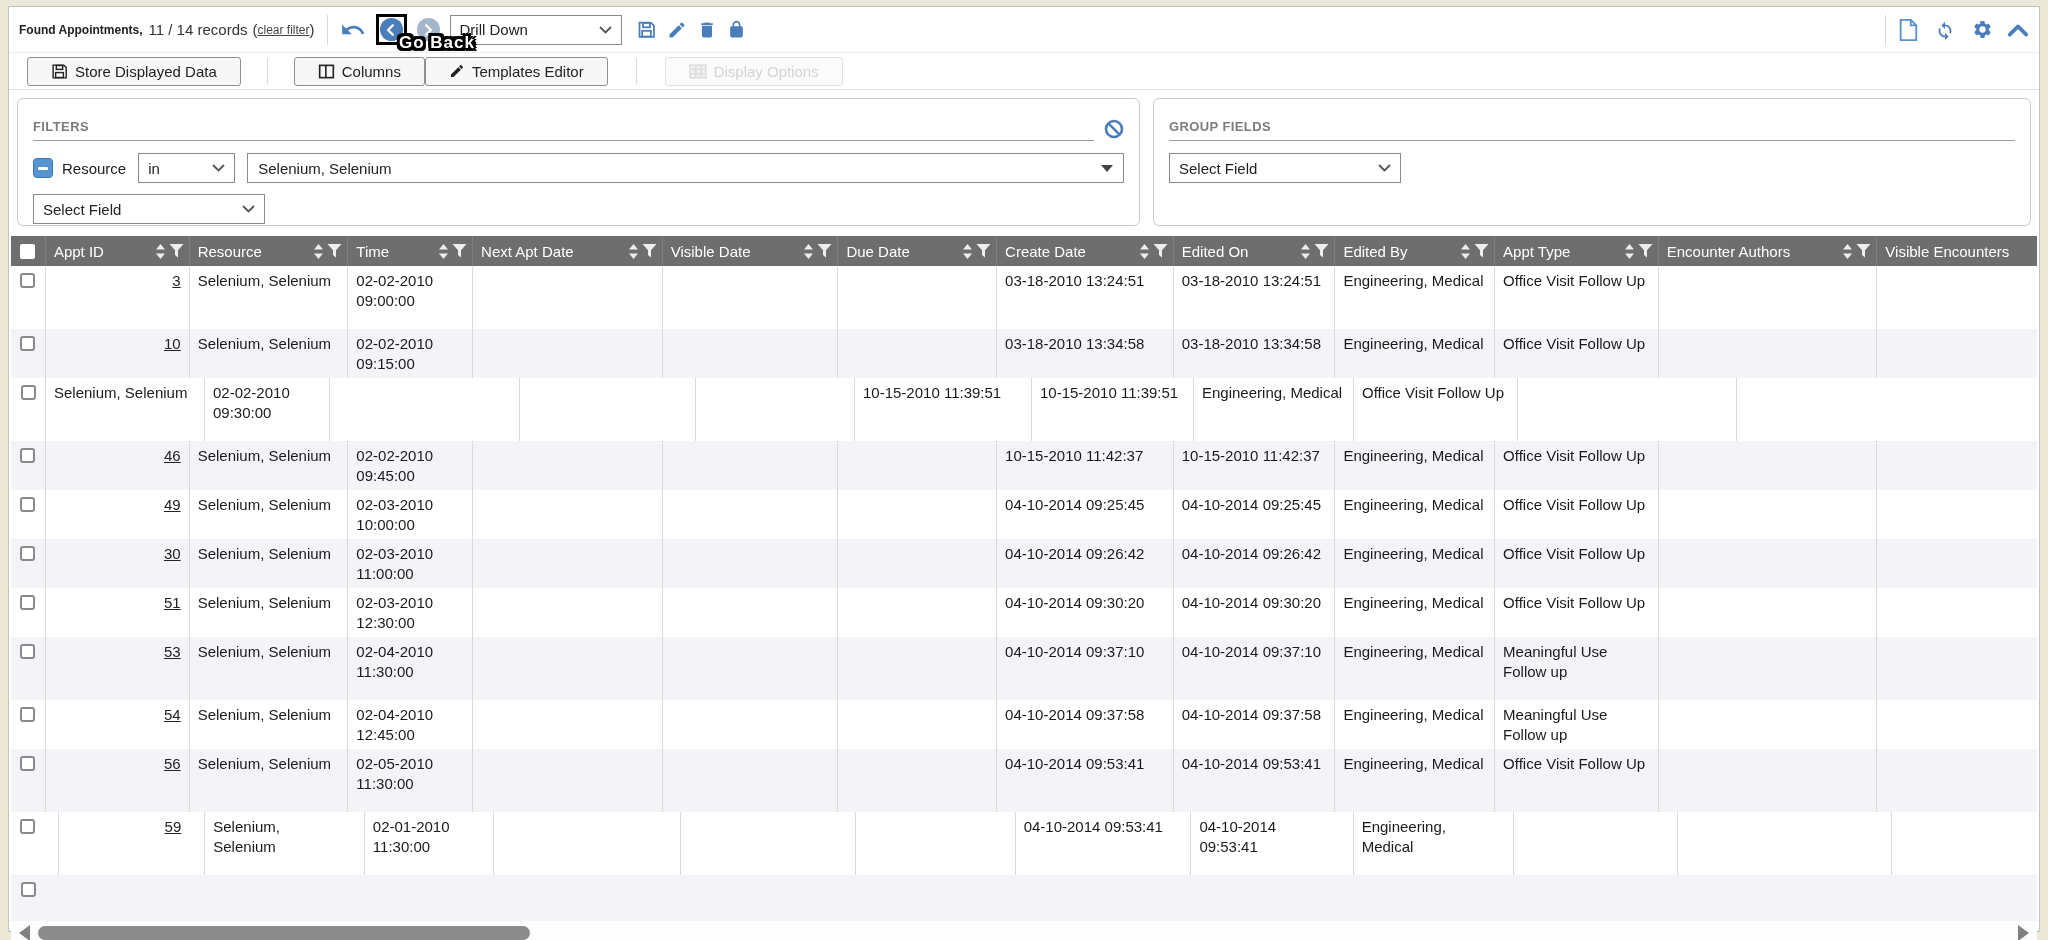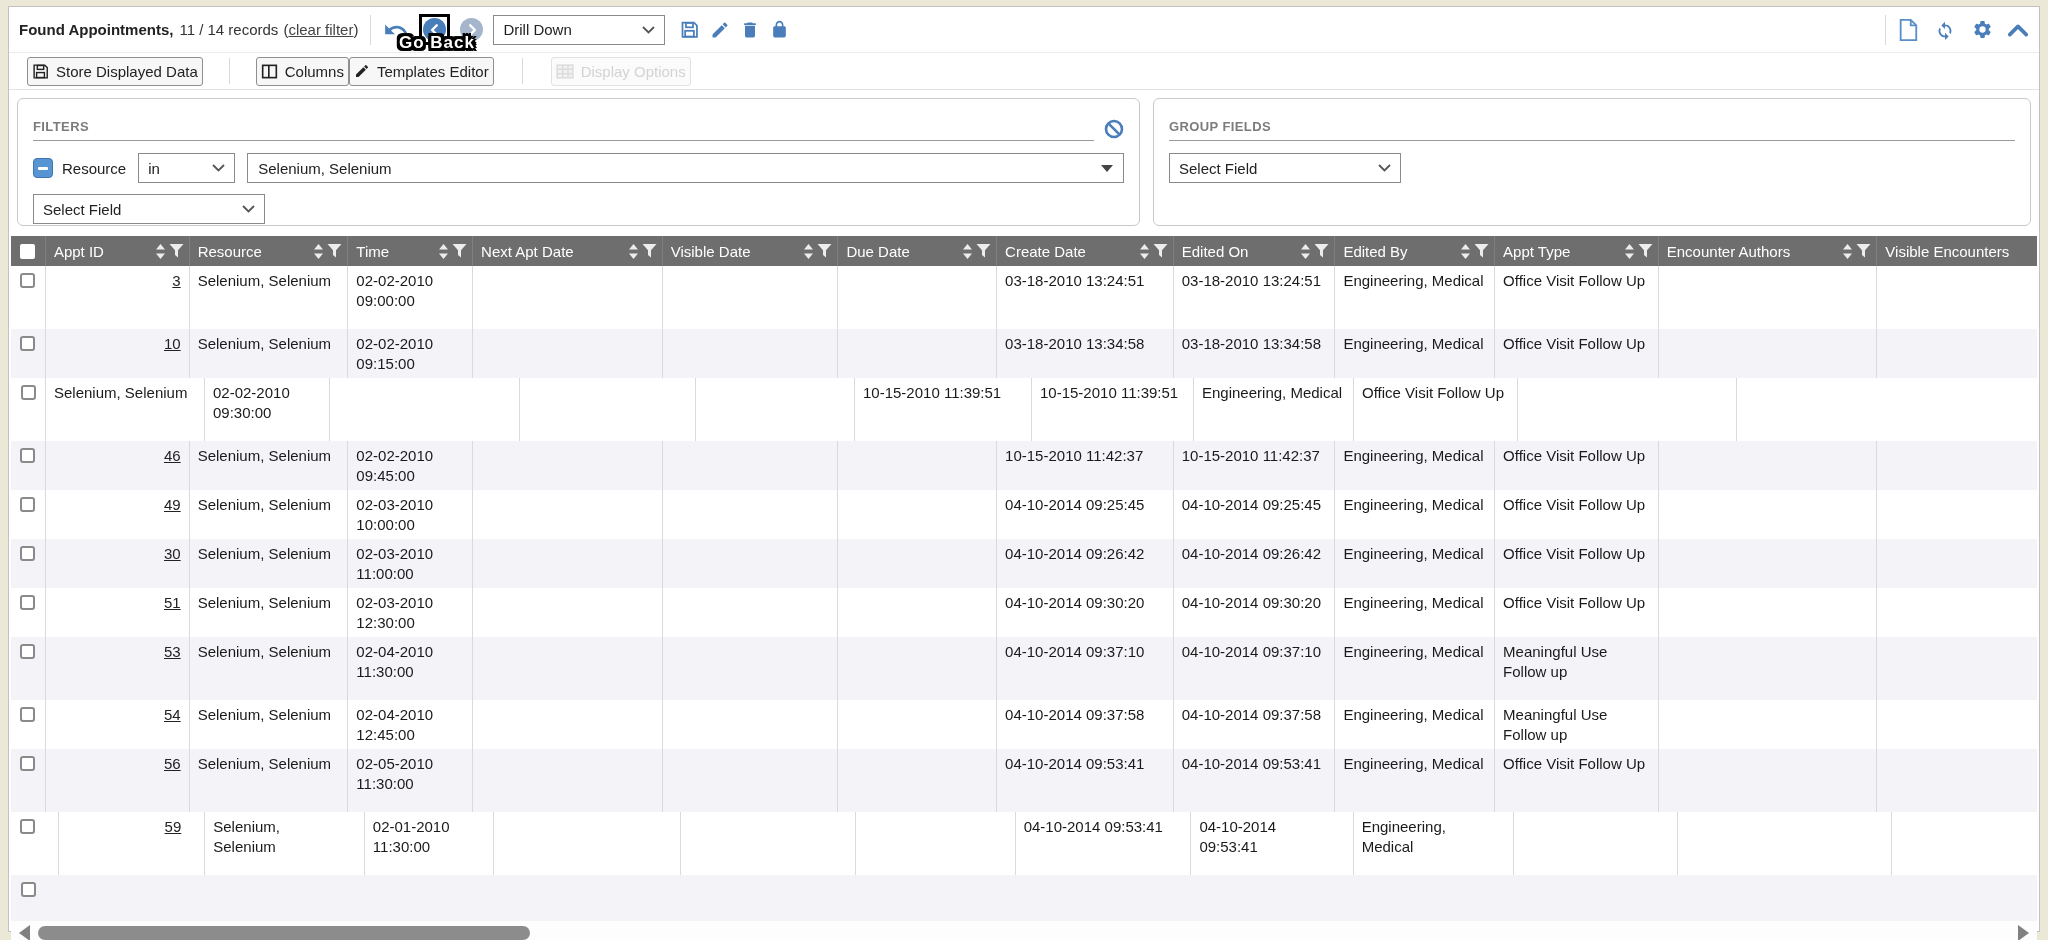"Found Appointments," .title { font-size: 15px -> 12px }
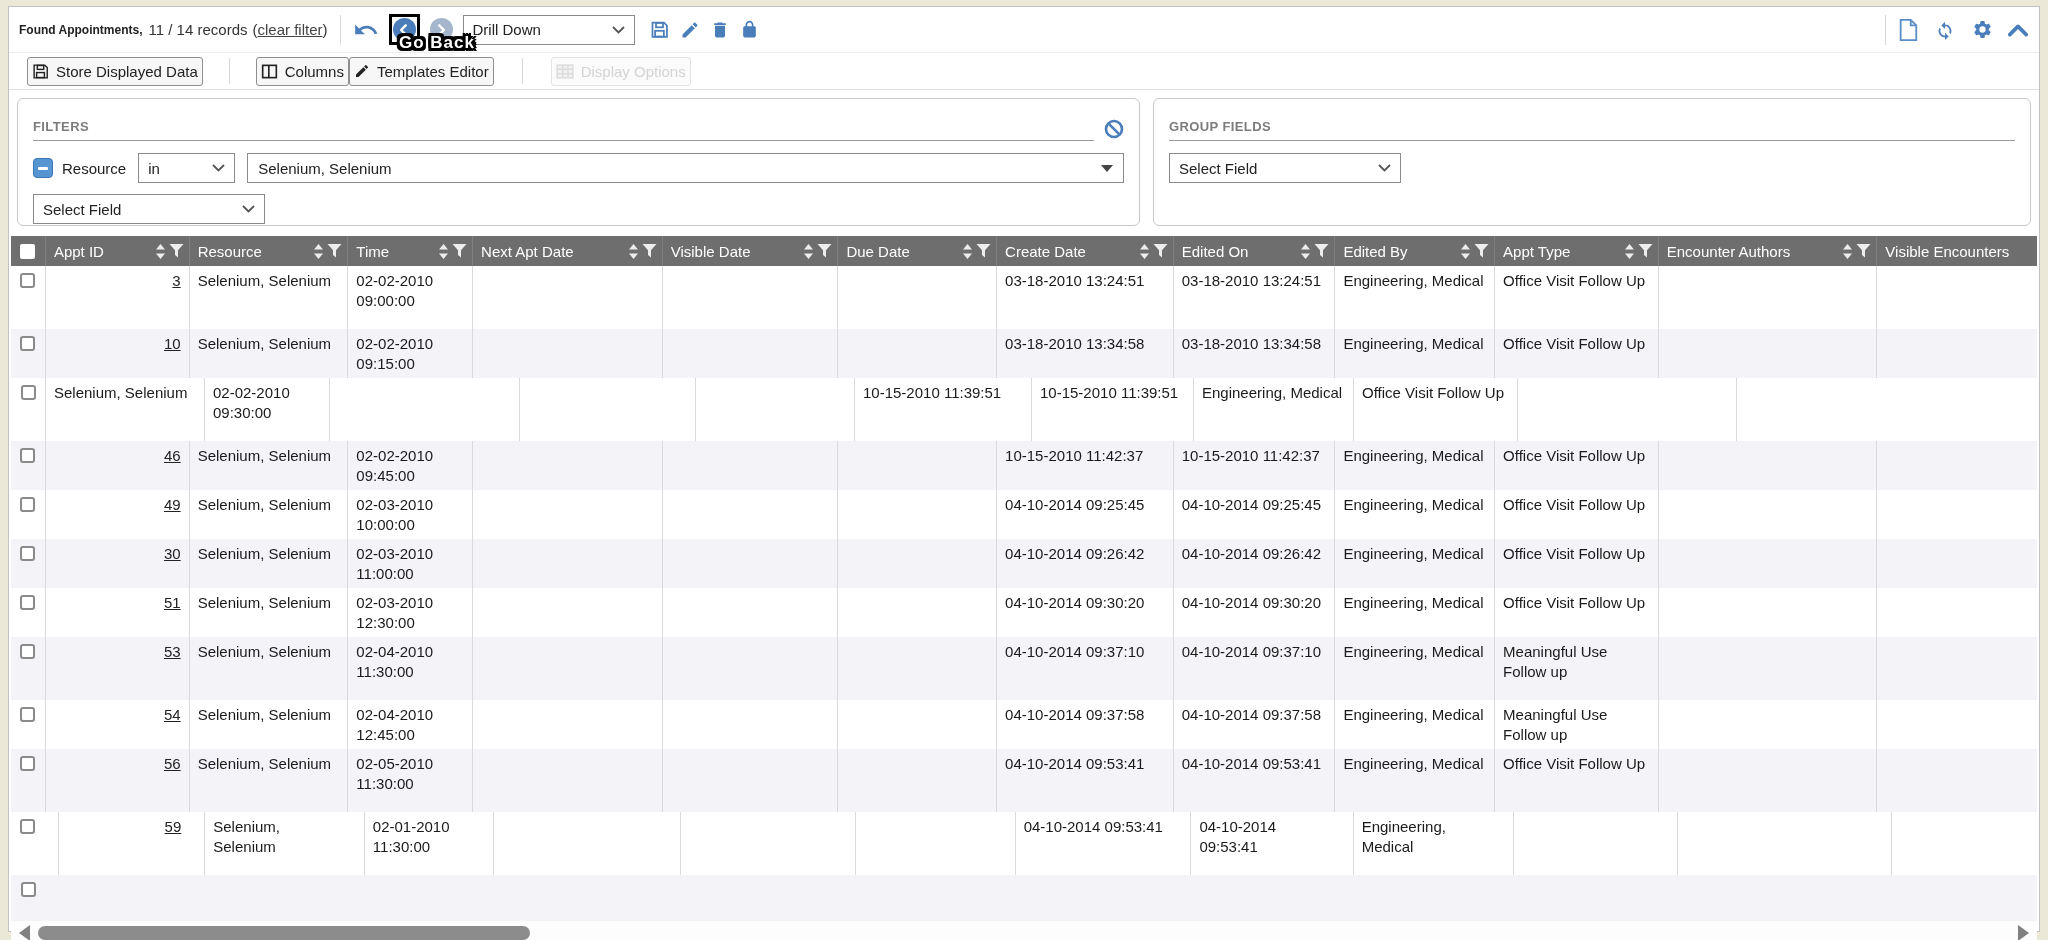"clear filter" .clear-link { font-size: 15px -> 12px }
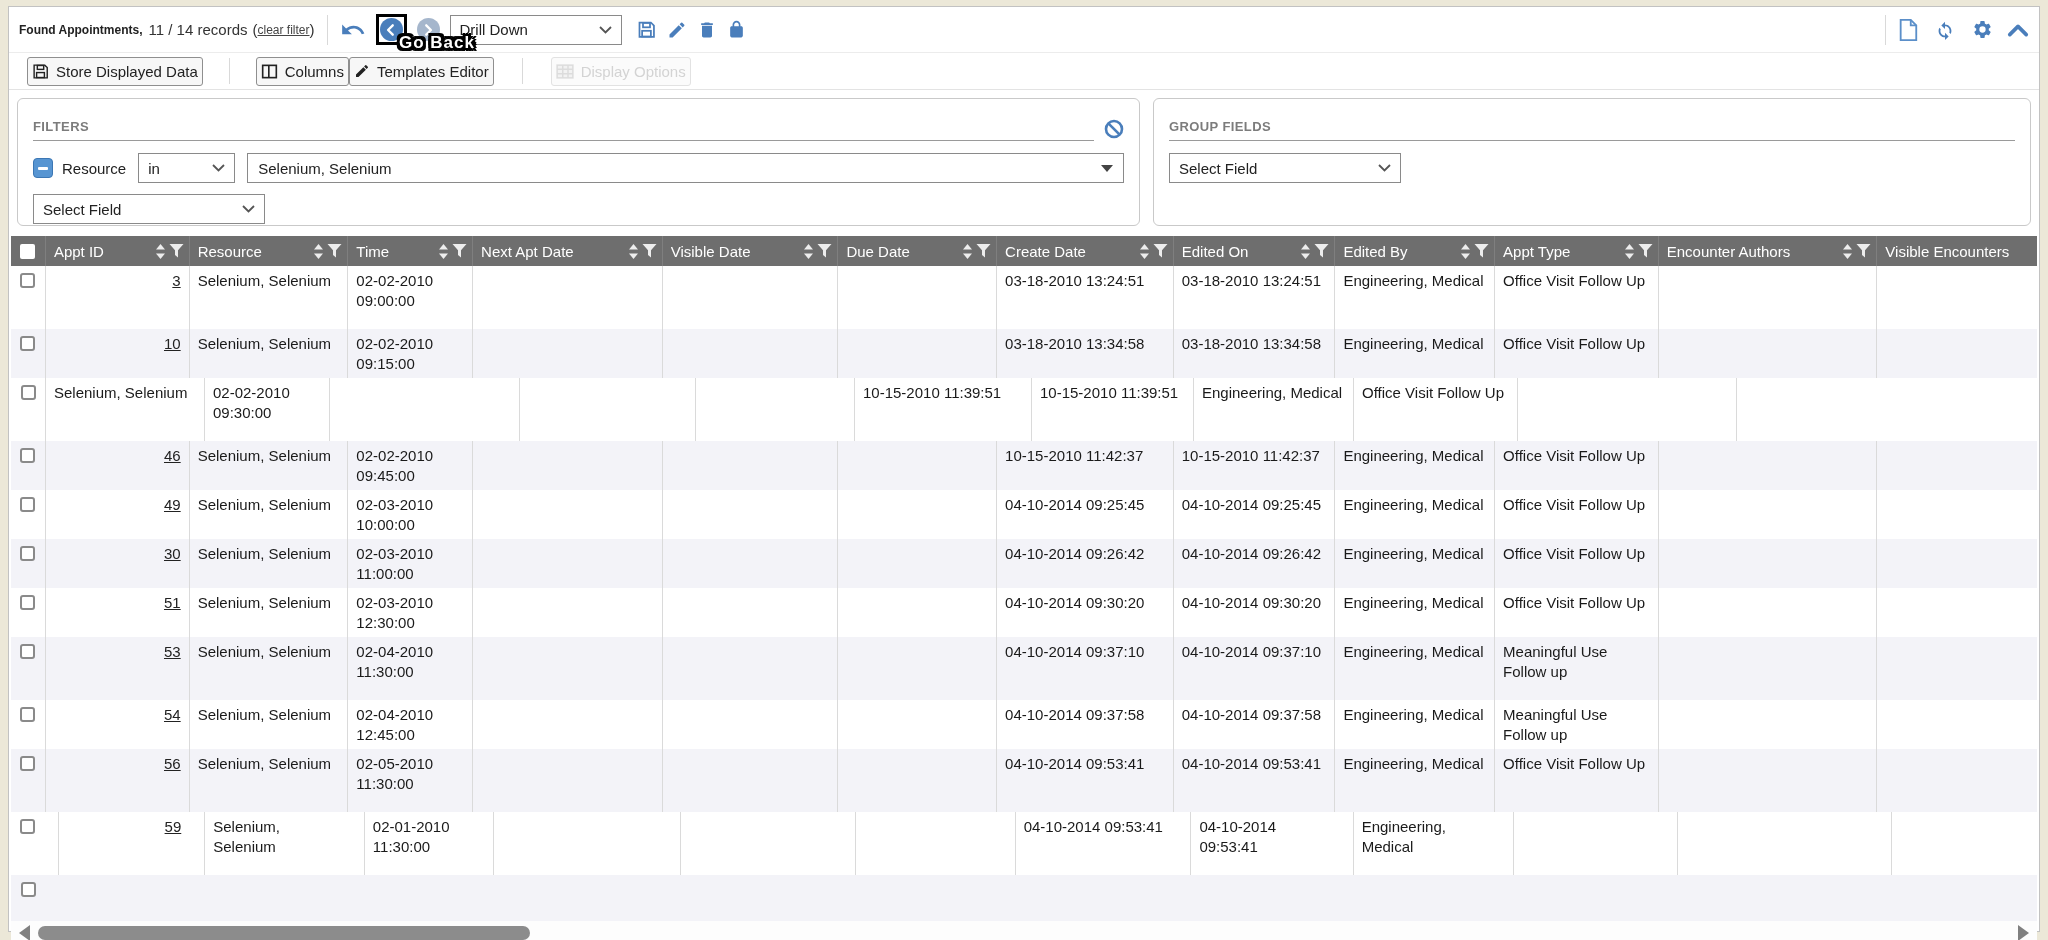"Store Displayed Data" .btn { padding: 0 4px -> 0 23px }
